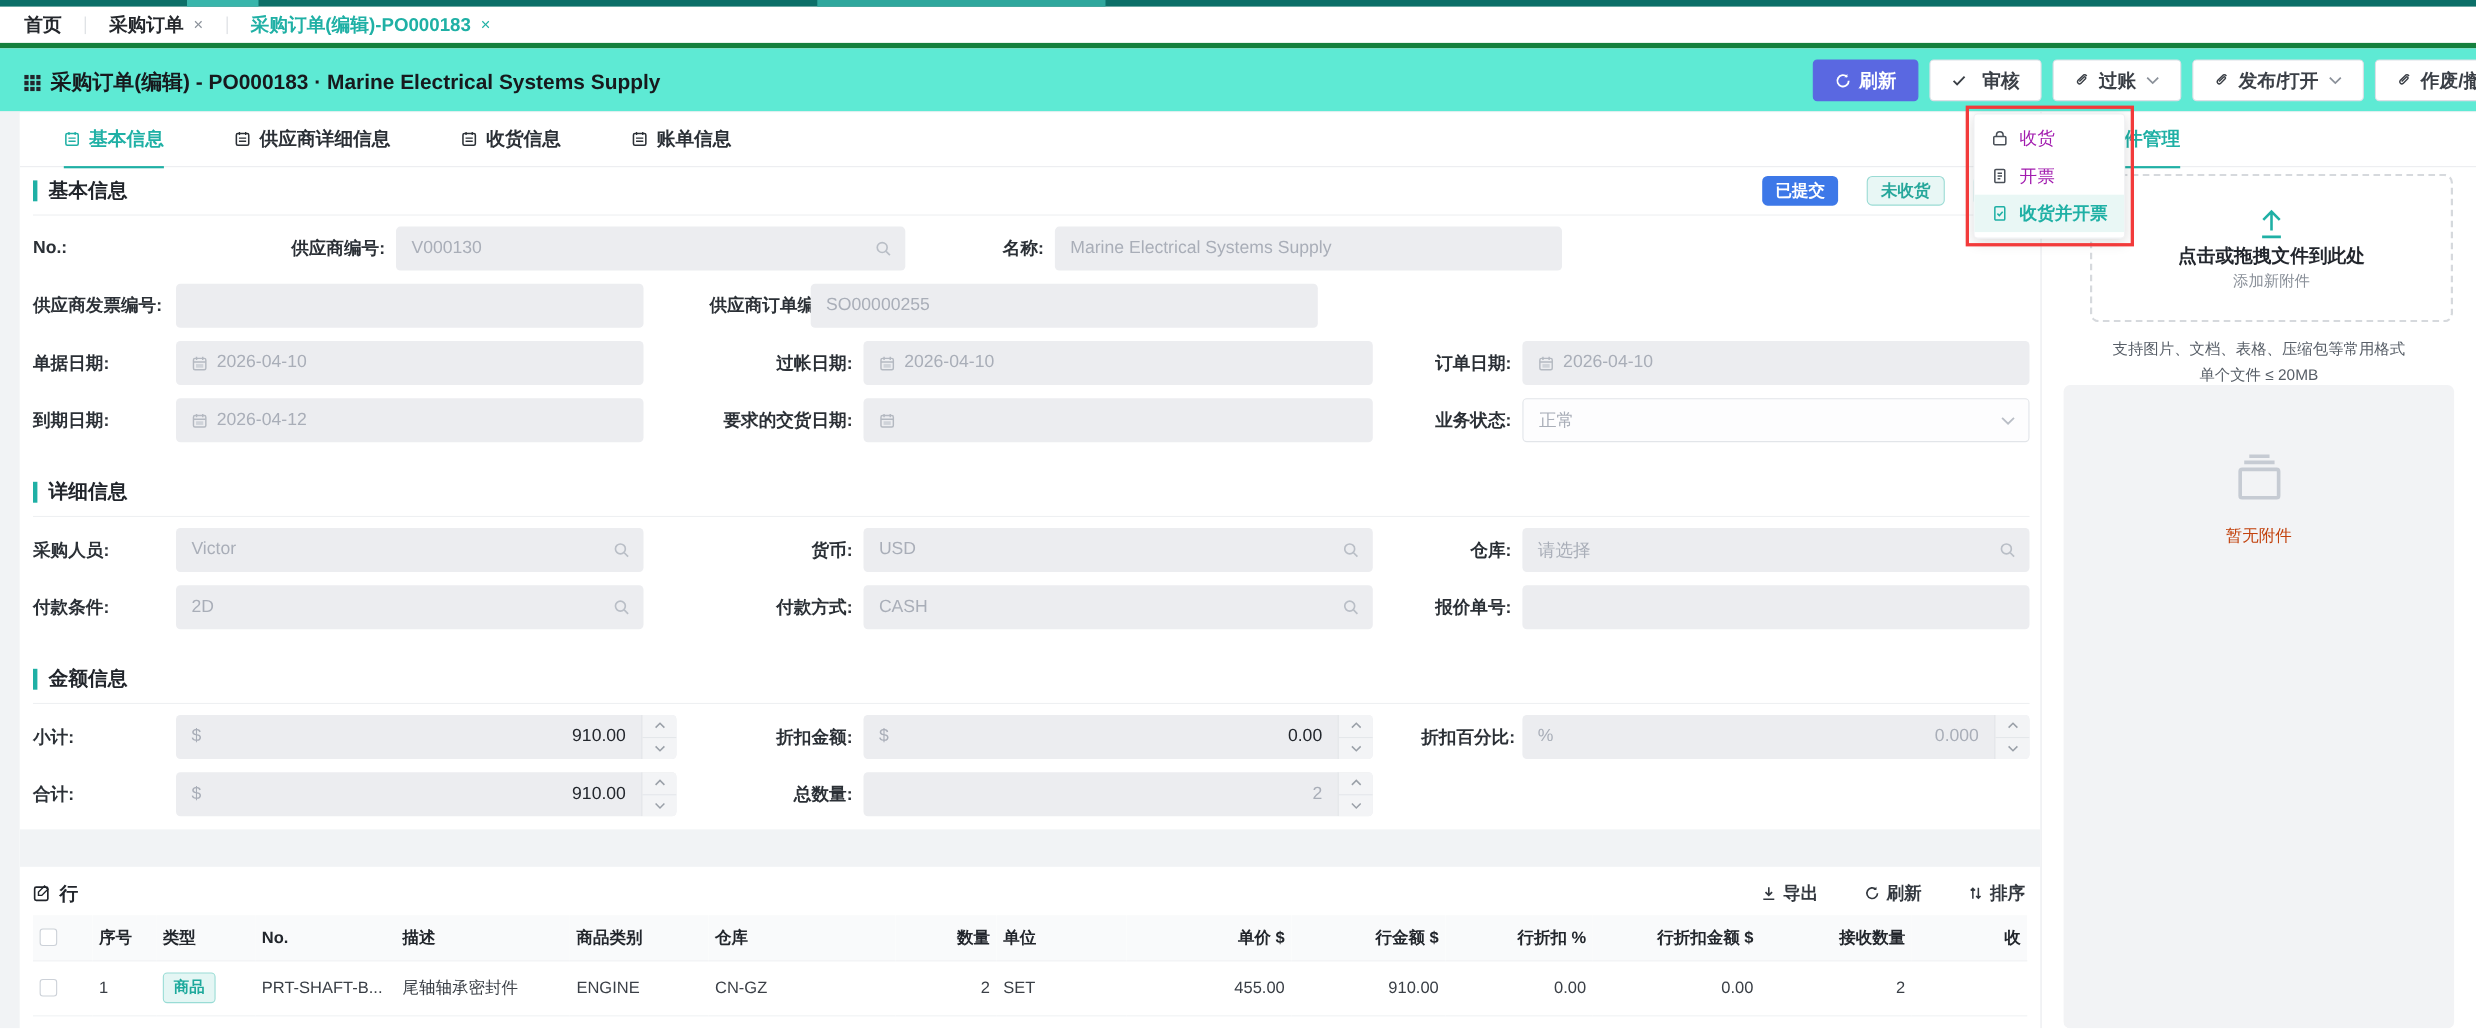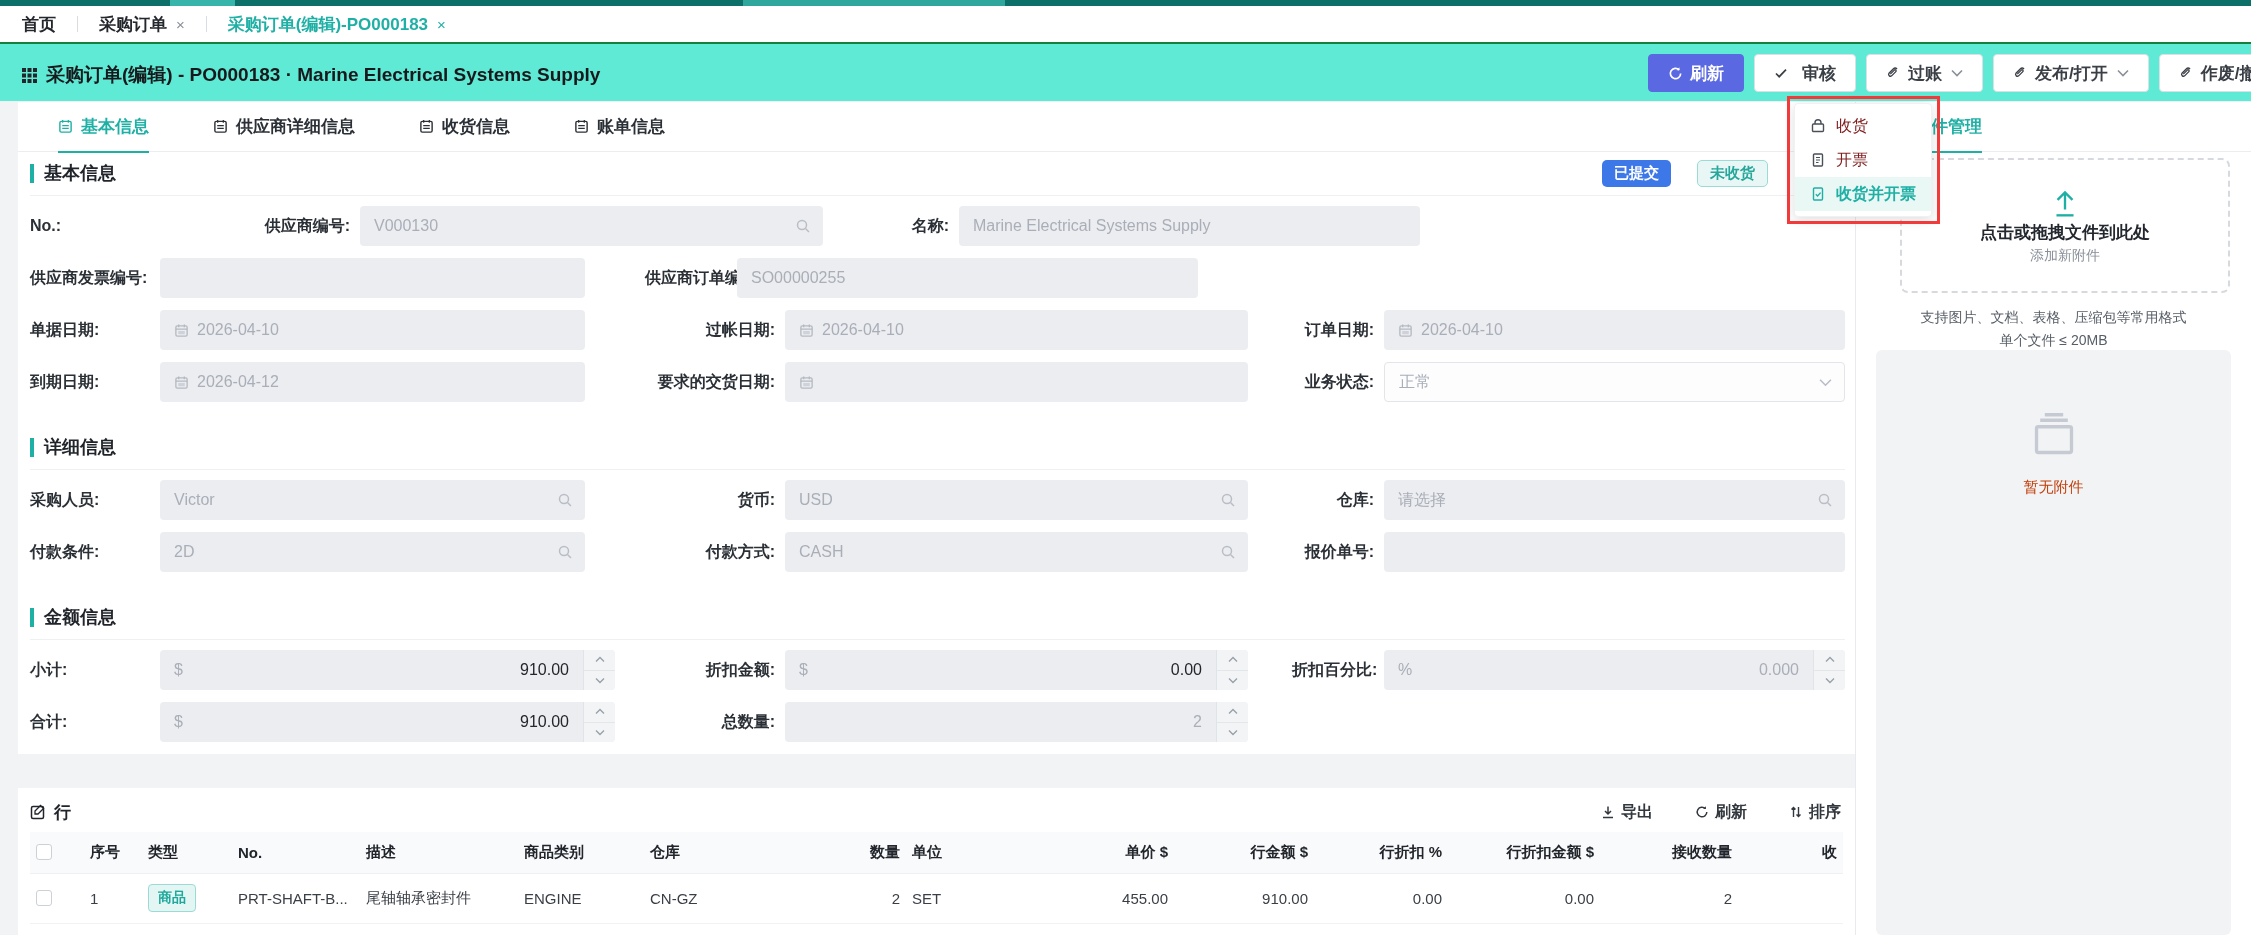"首页" .btabs { border-bottom: 2px solid #15803d -> 5px solid #15803d }
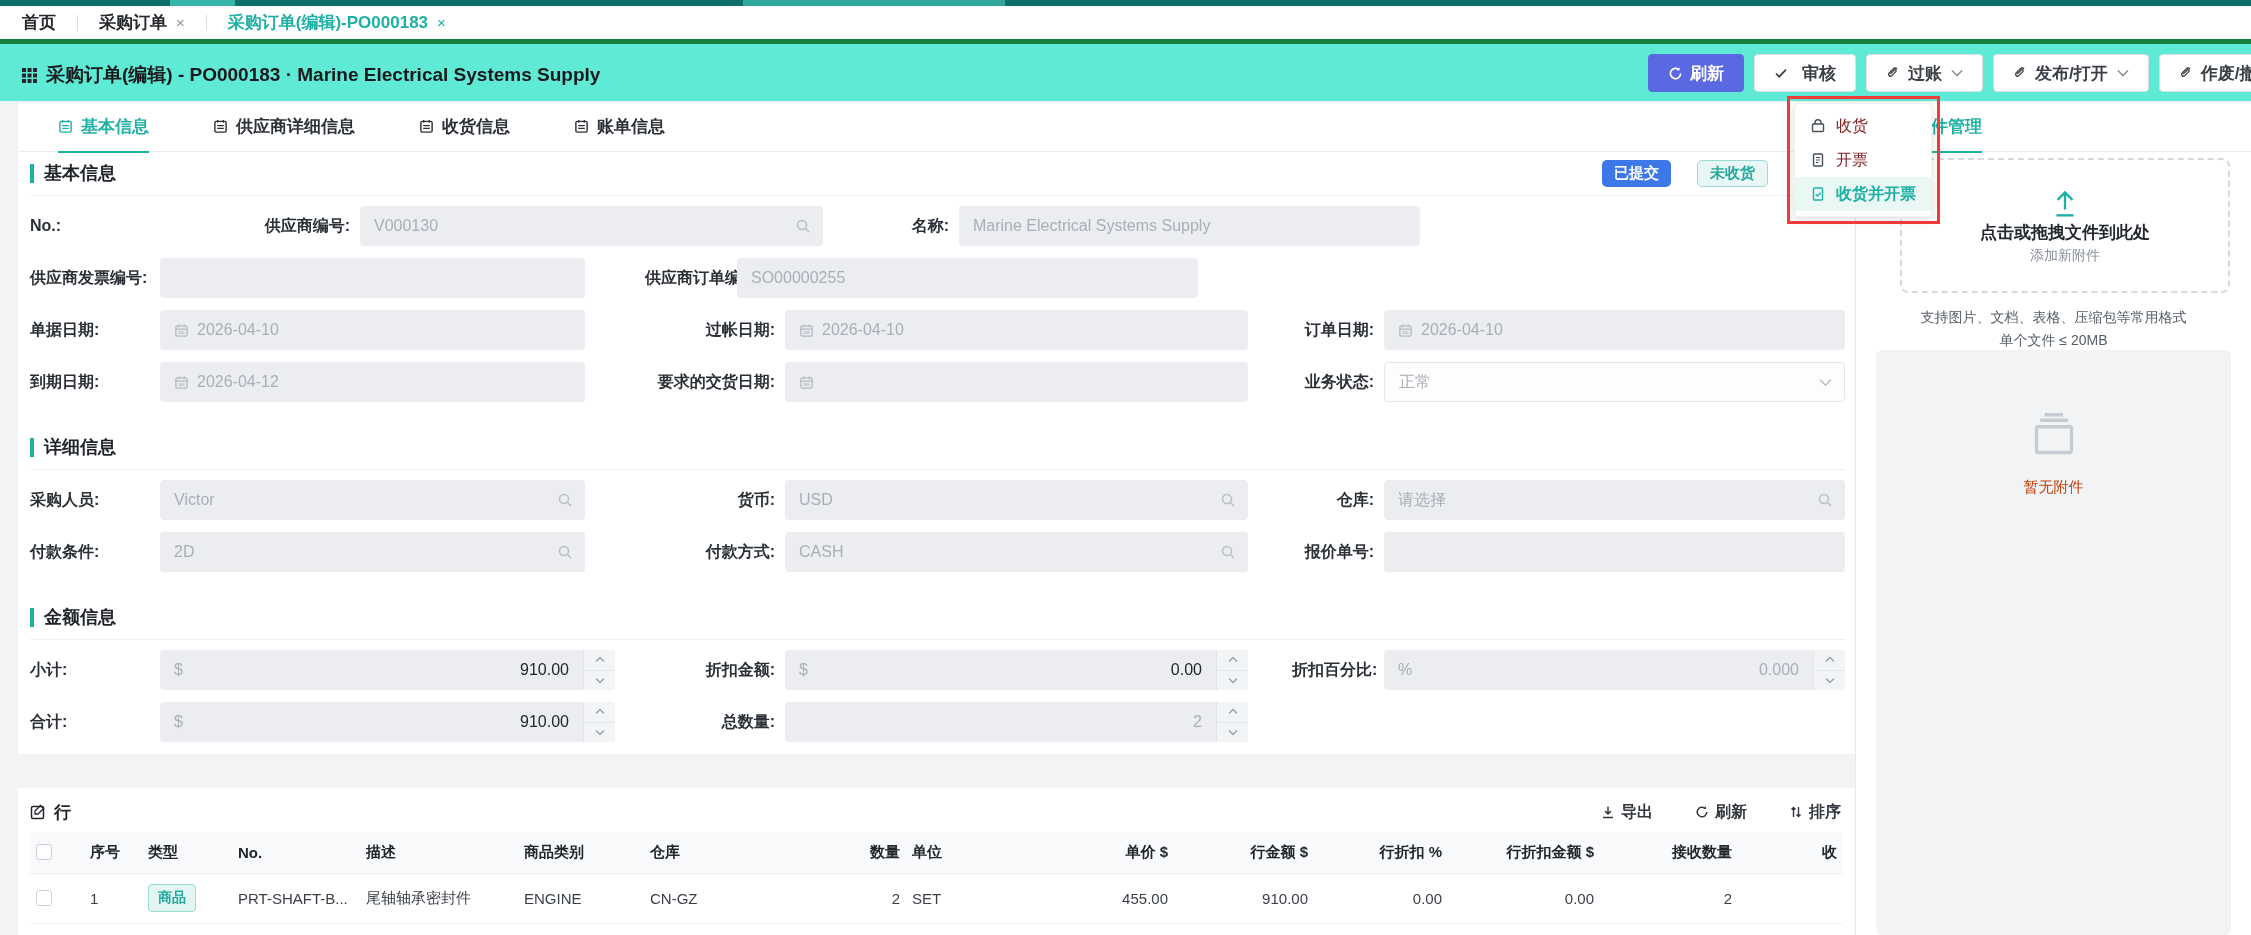"收货" .ditem { color: #7f1d1d -> #a21caf }
